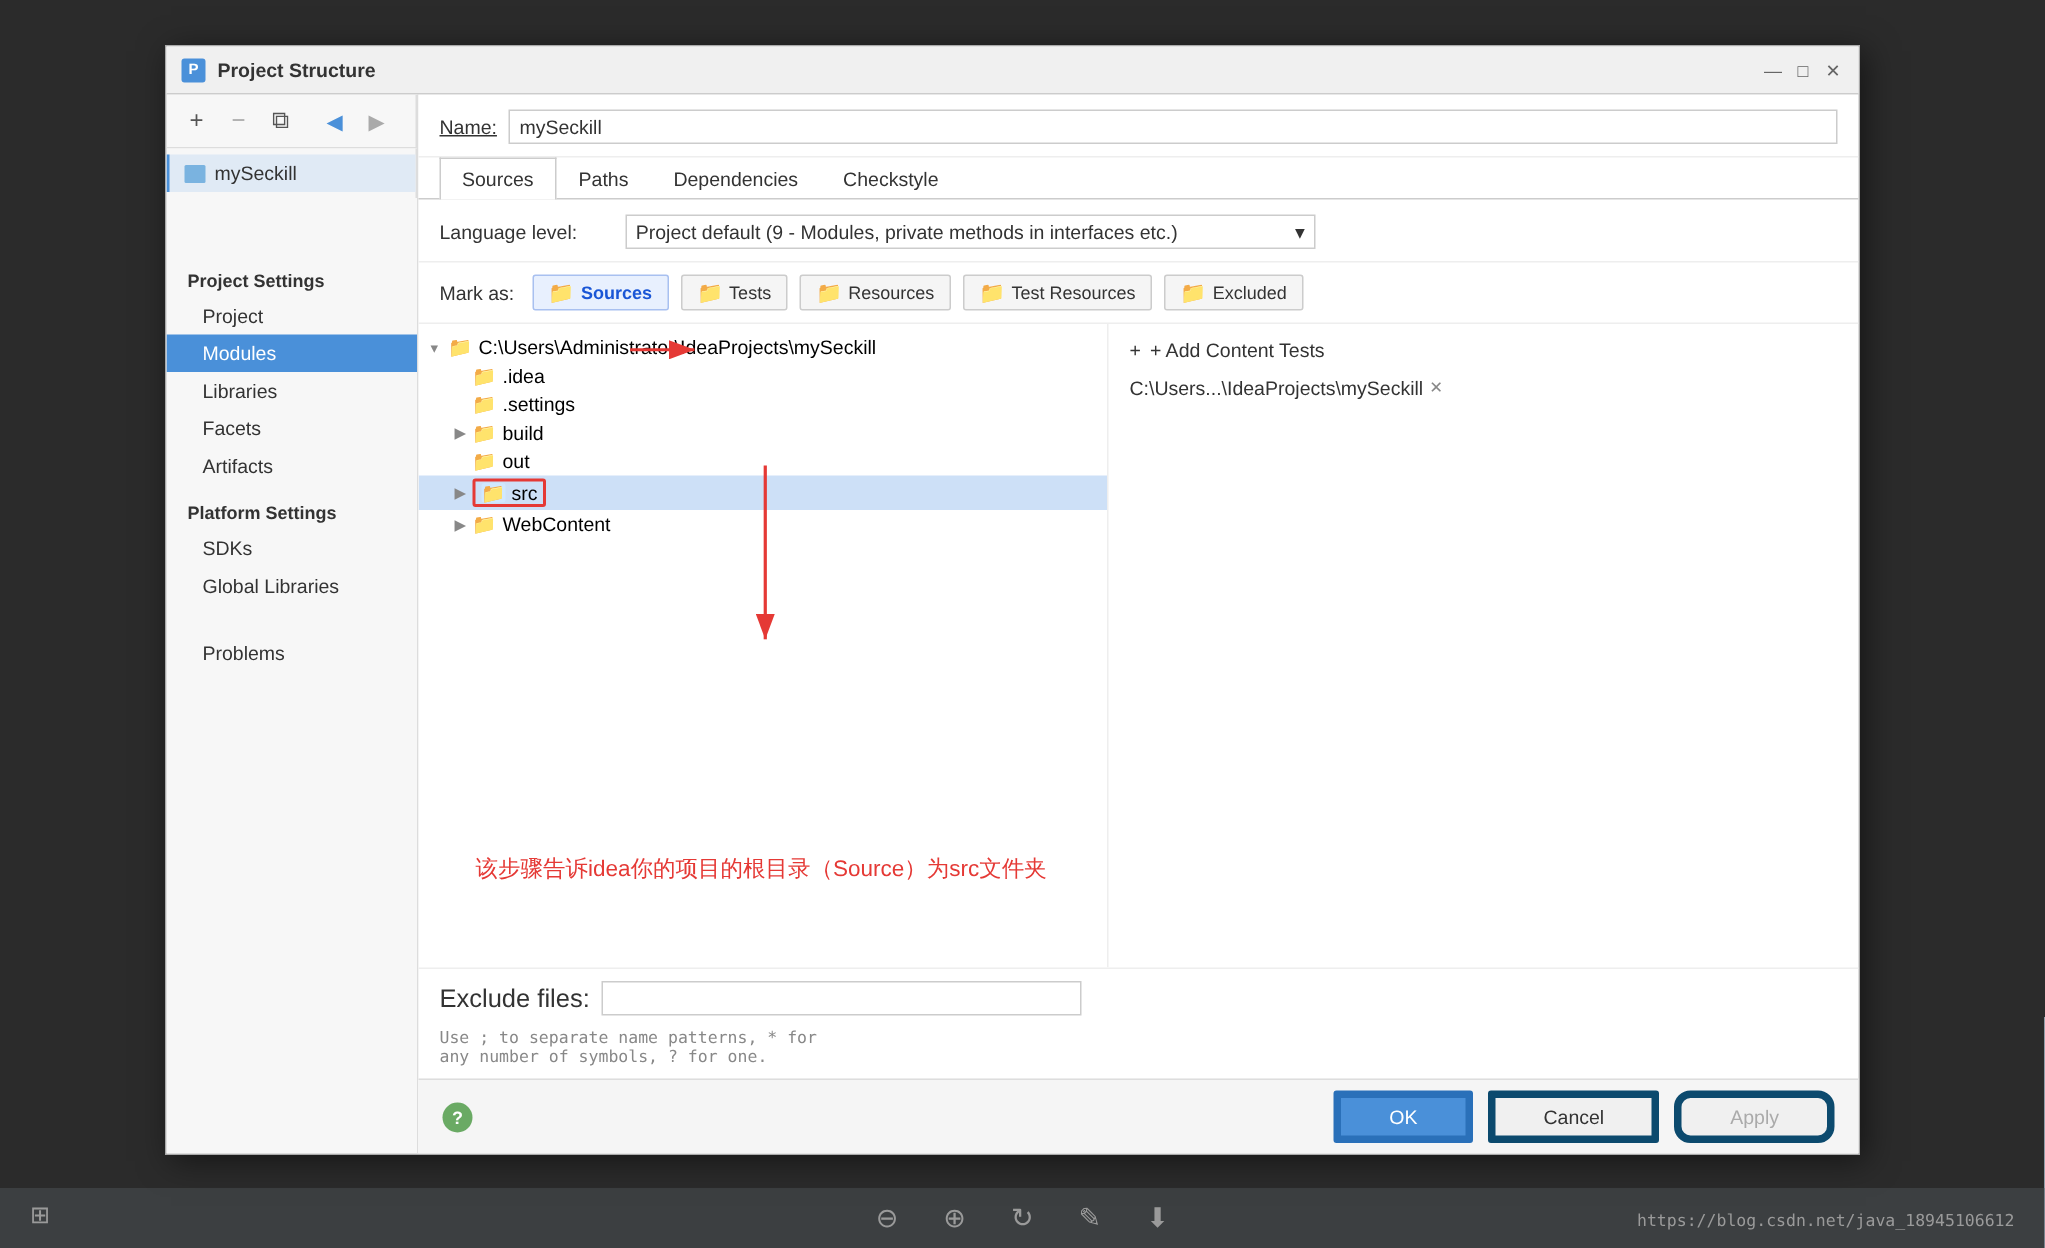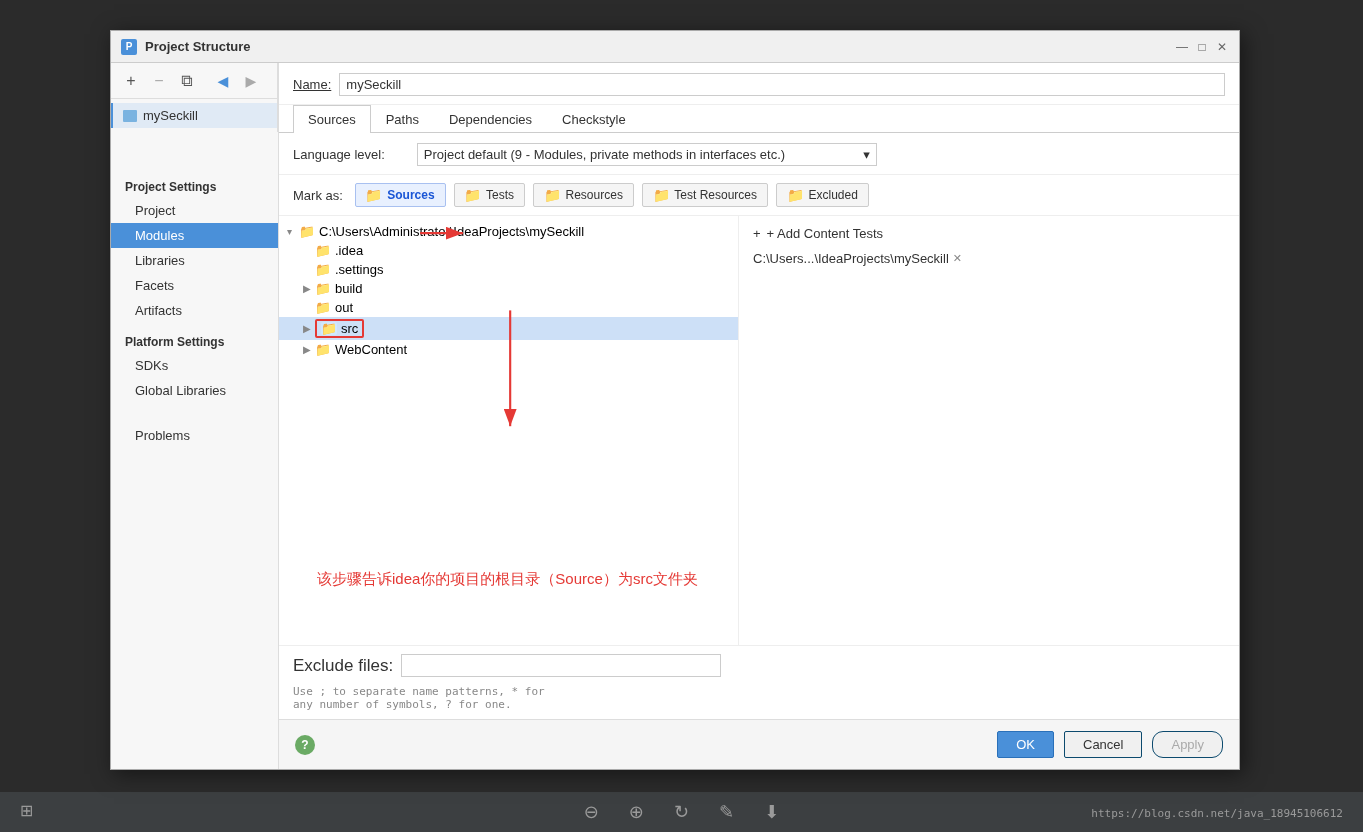"OK" .btn { border: 1px solid #0c4a6e -> 5px solid #0c4a6e; padding: 5px 18px -> 5px 32px }
